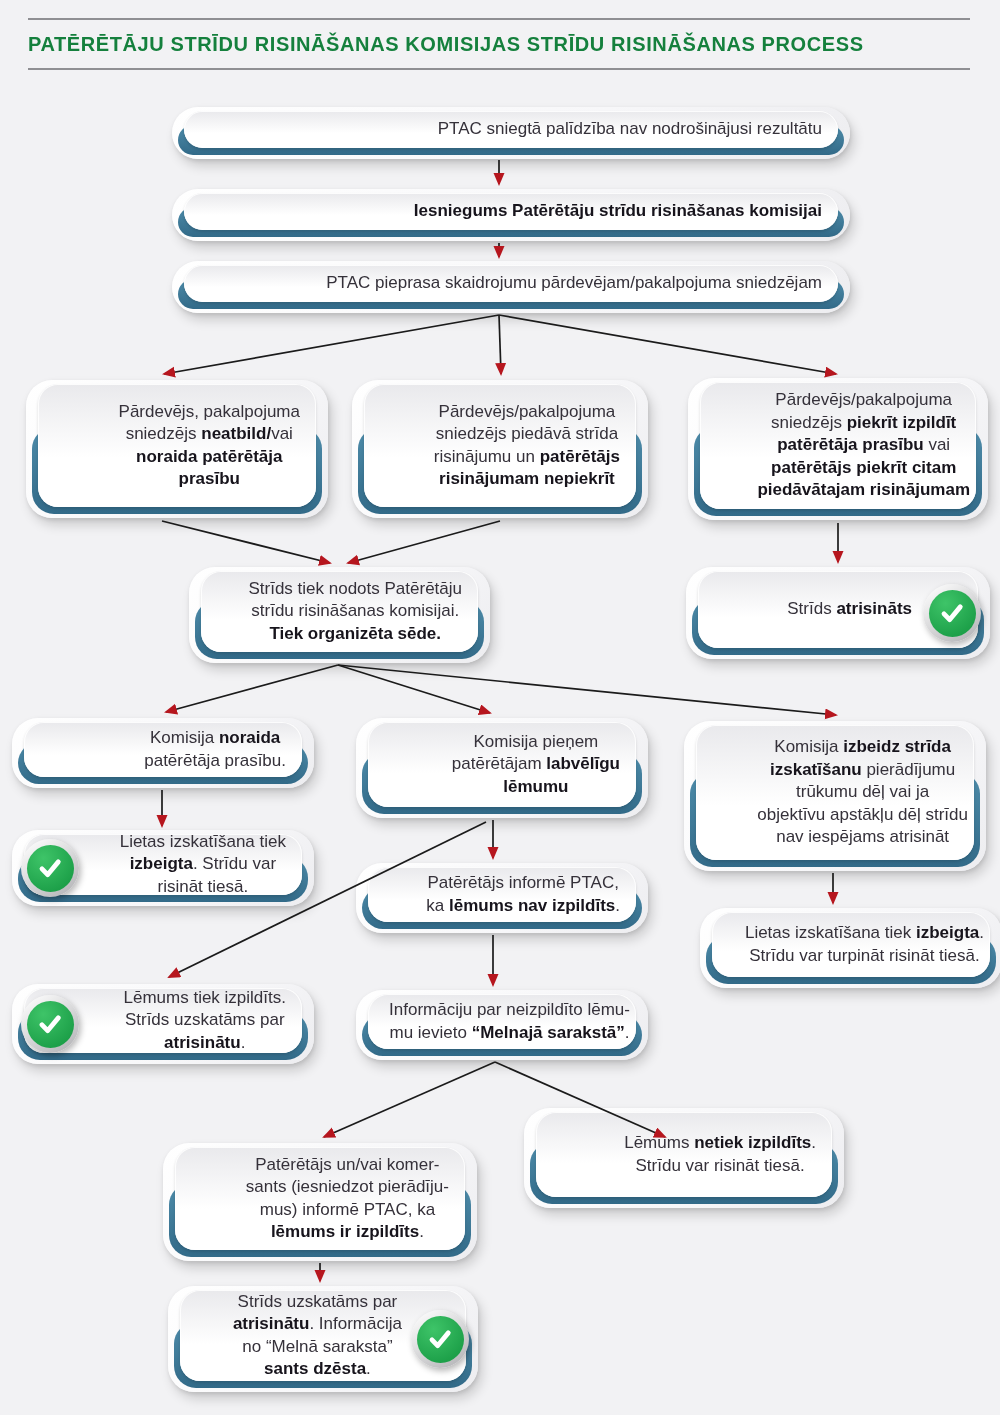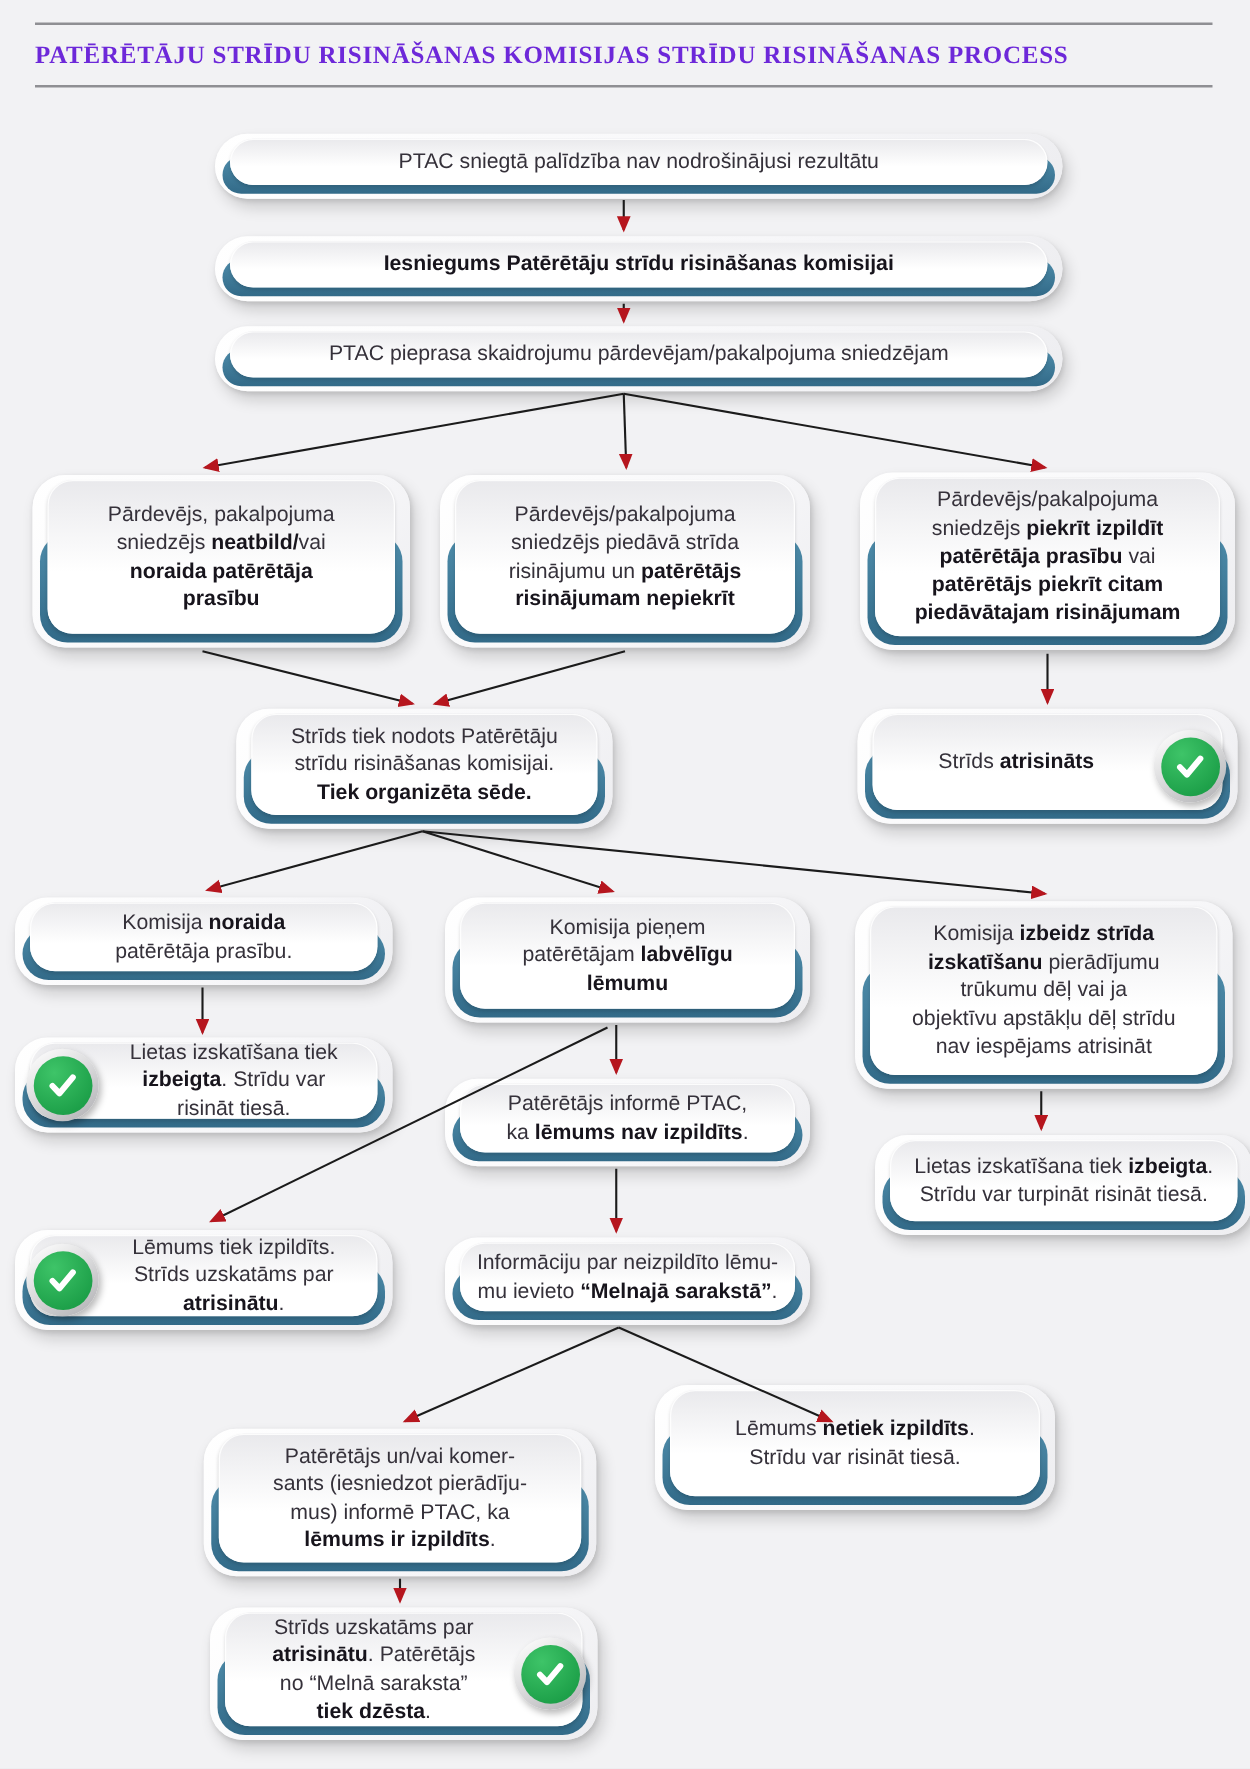"PATĒRĒTĀJU STRĪDU RISINĀŠANAS KOMISIJAS" .title { color: #6d28d9 -> #15803d; font-family: Liberation Serif, serif -> none }
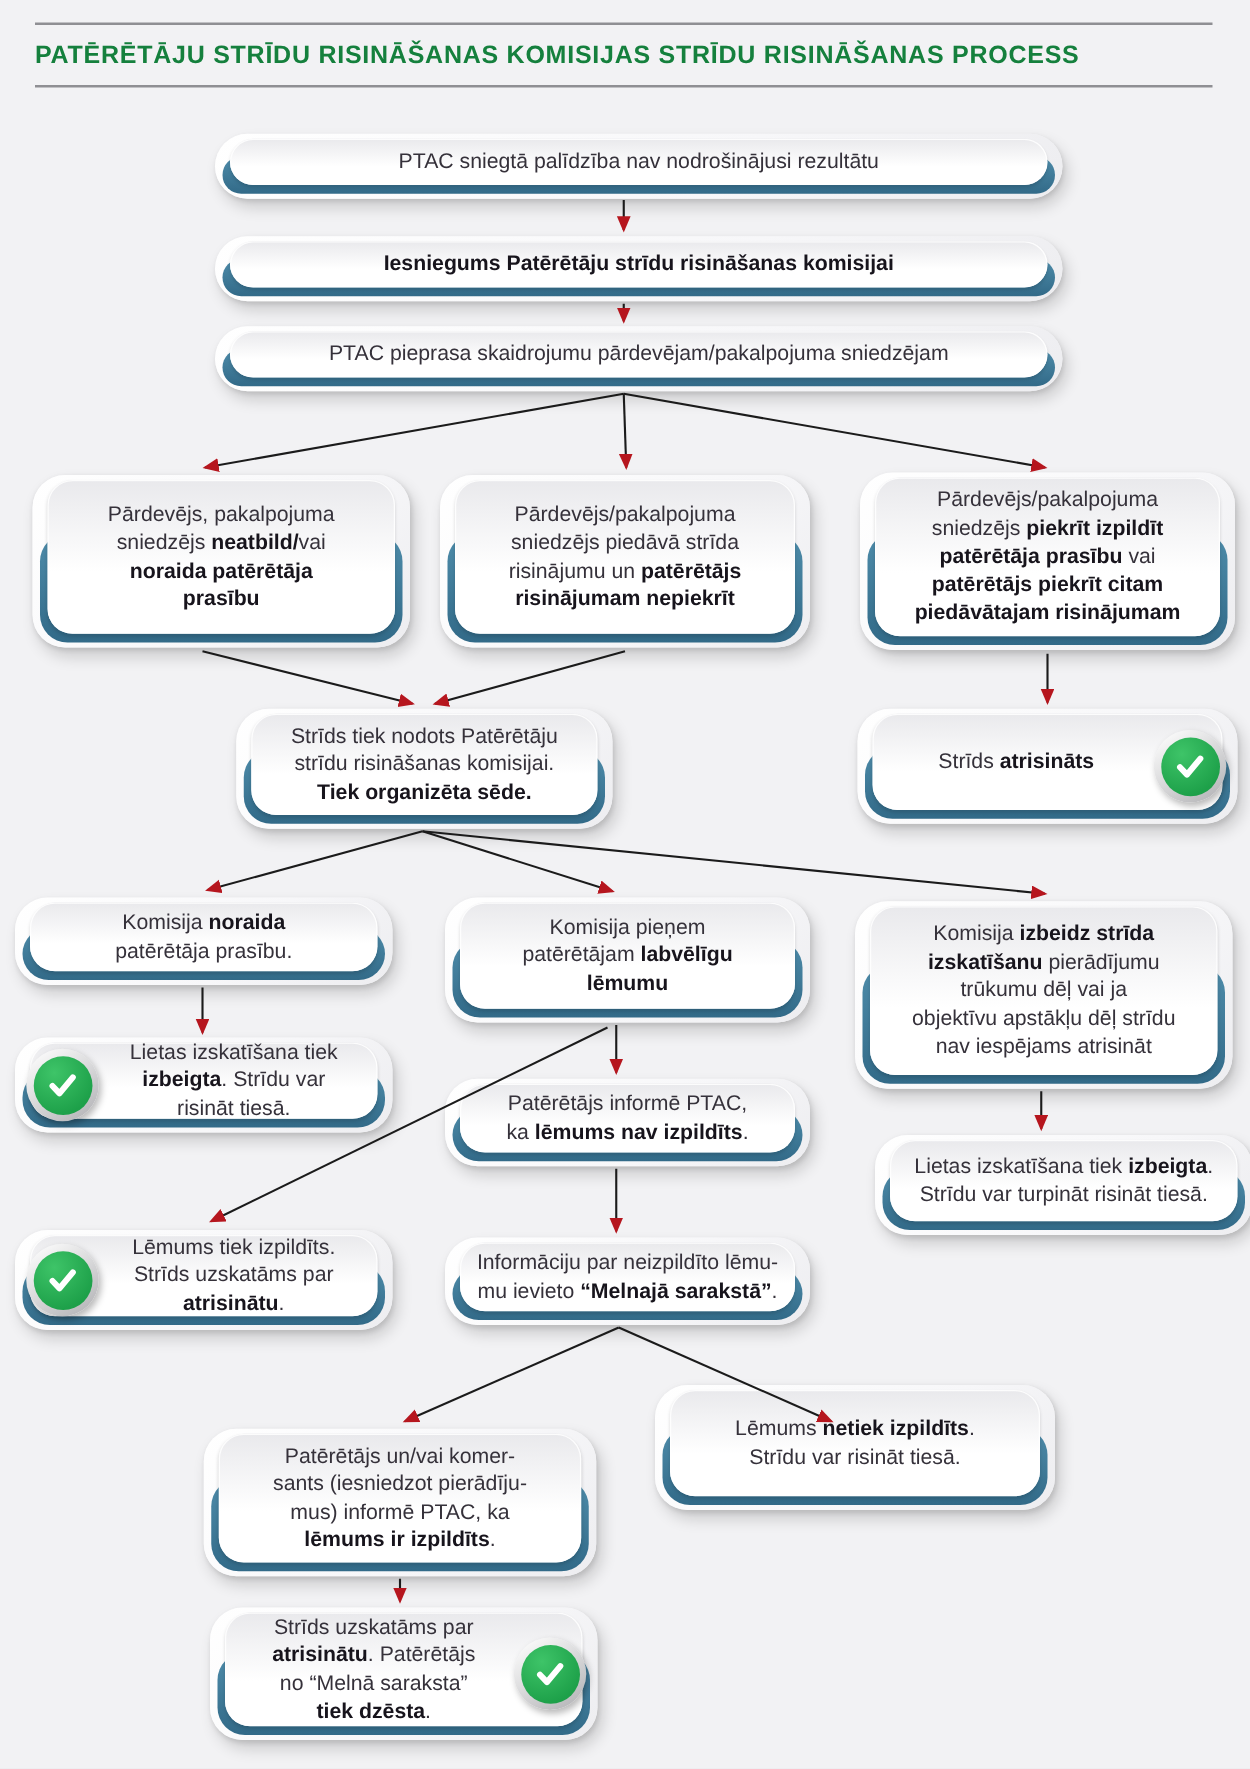"PTAC sniegtā palīdzība nav nodrošinājusi" .panel { justify-content: center -> flex-end }
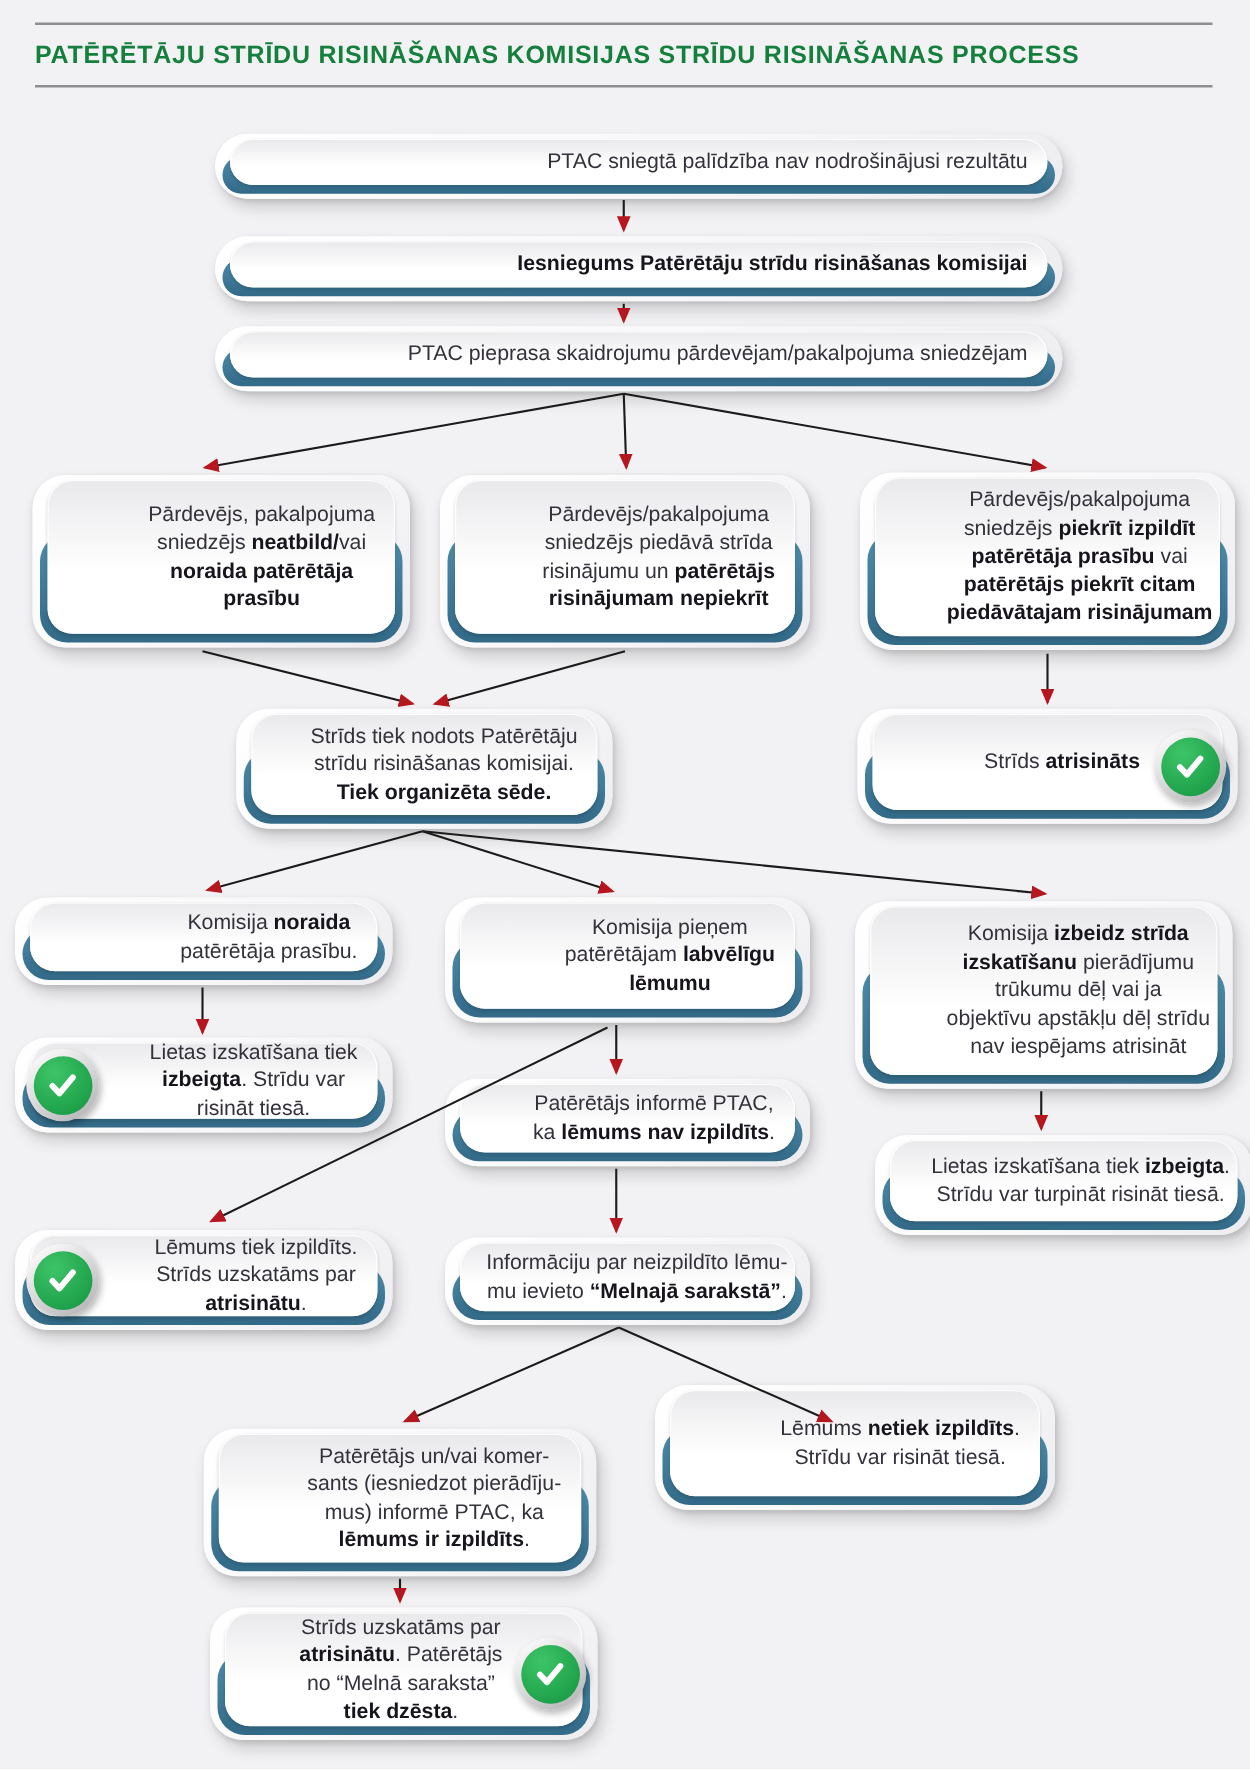". Patērētājs" span { text: Patērētājs -> Informācija }
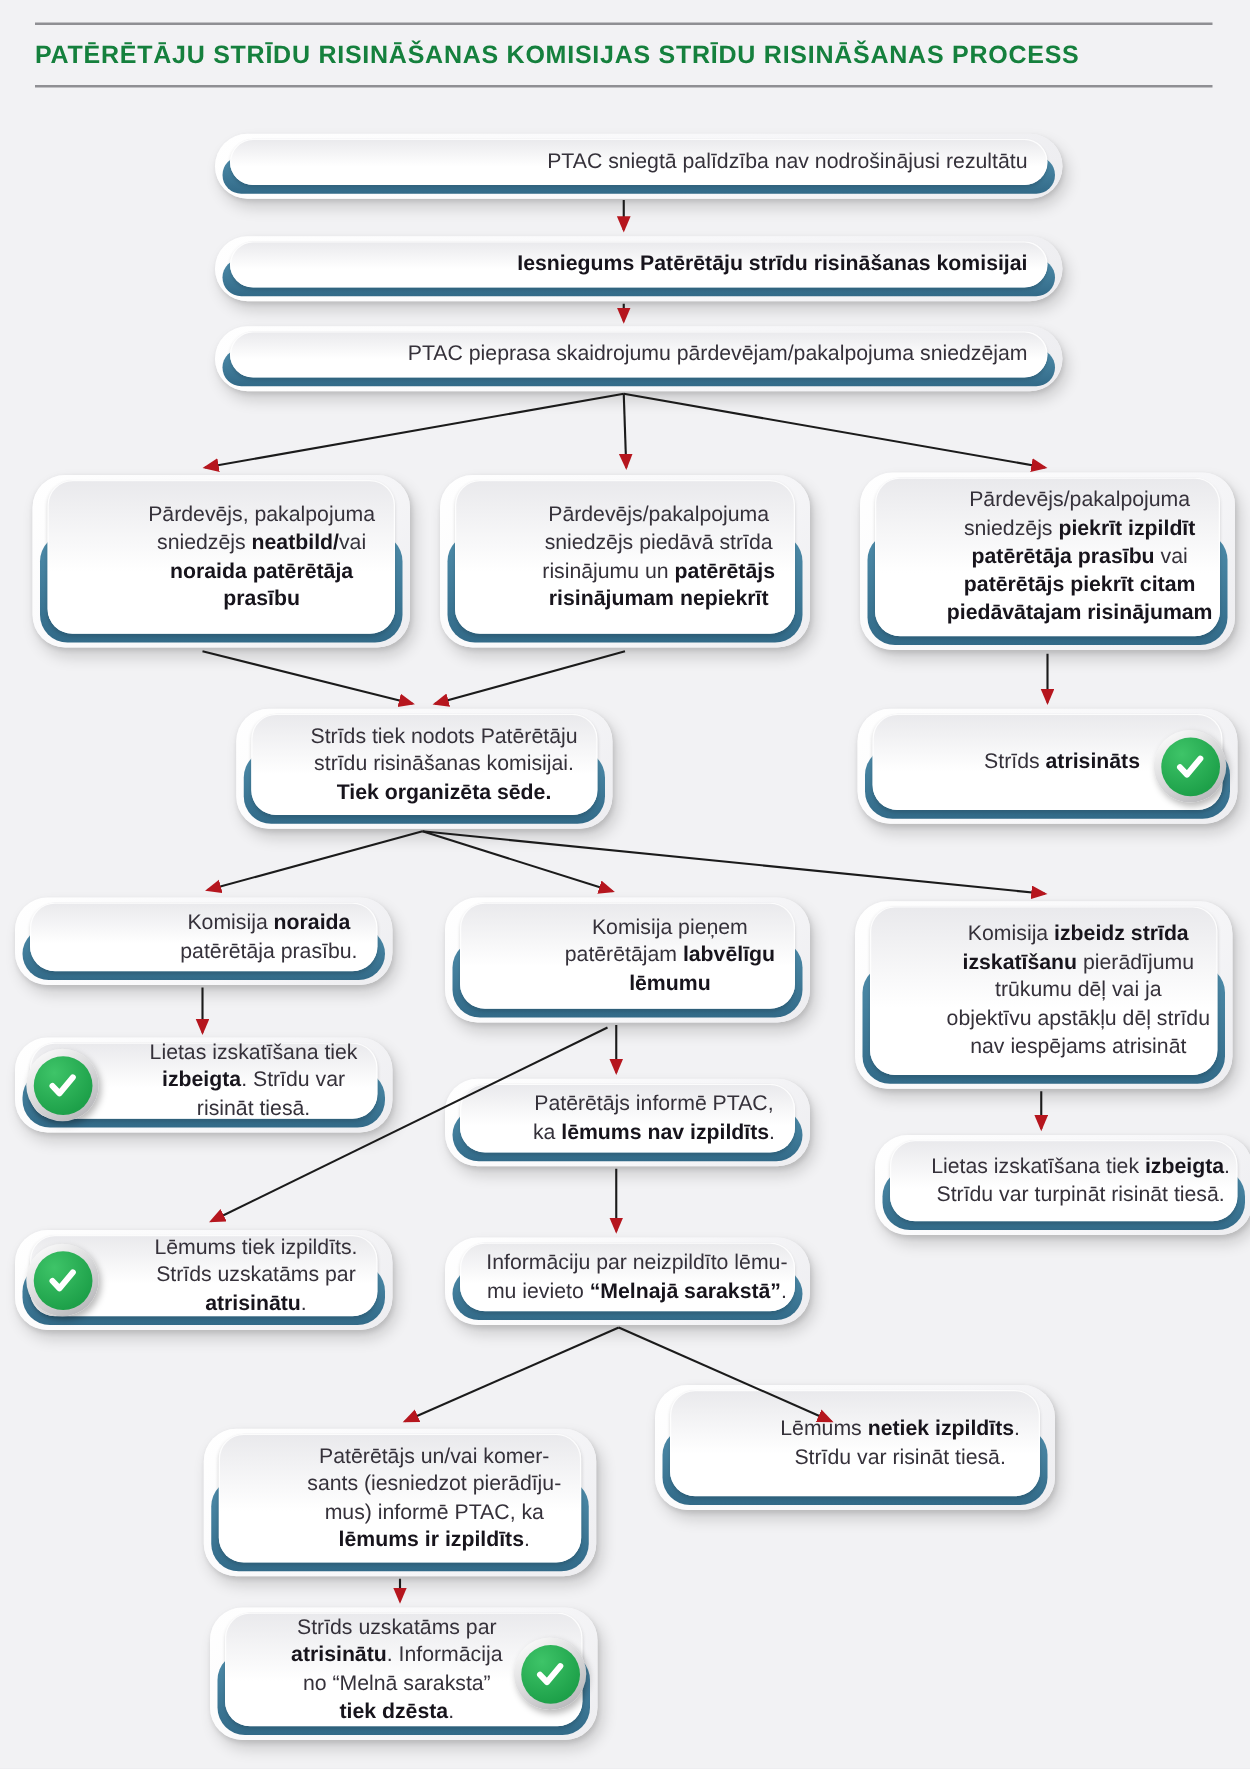"tiek dzēsta" span.b { text: tiek -> sants }
